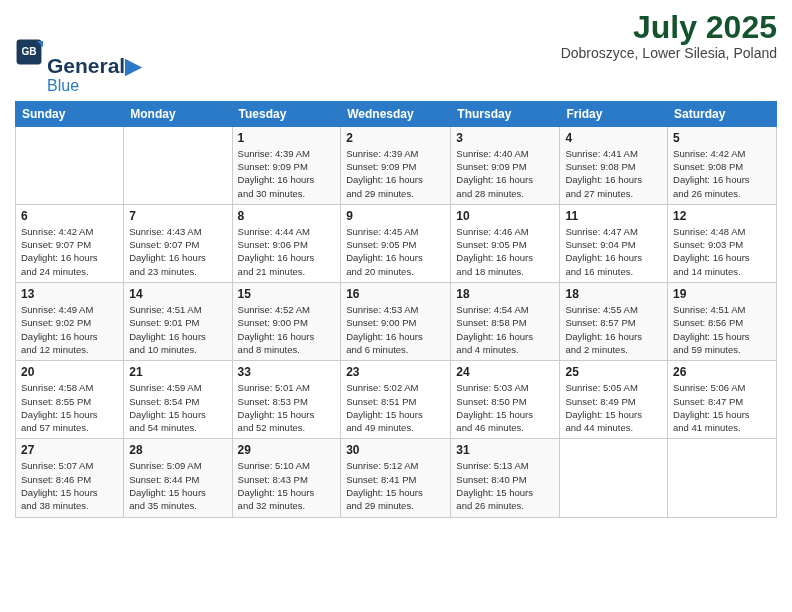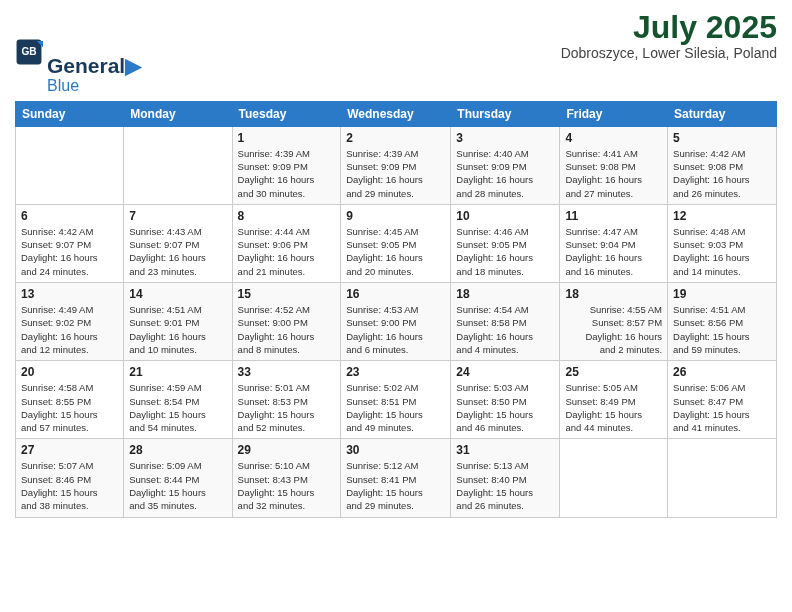"Sunrise: 4:55 AM" div.cell-text { text-align: right -> none }
